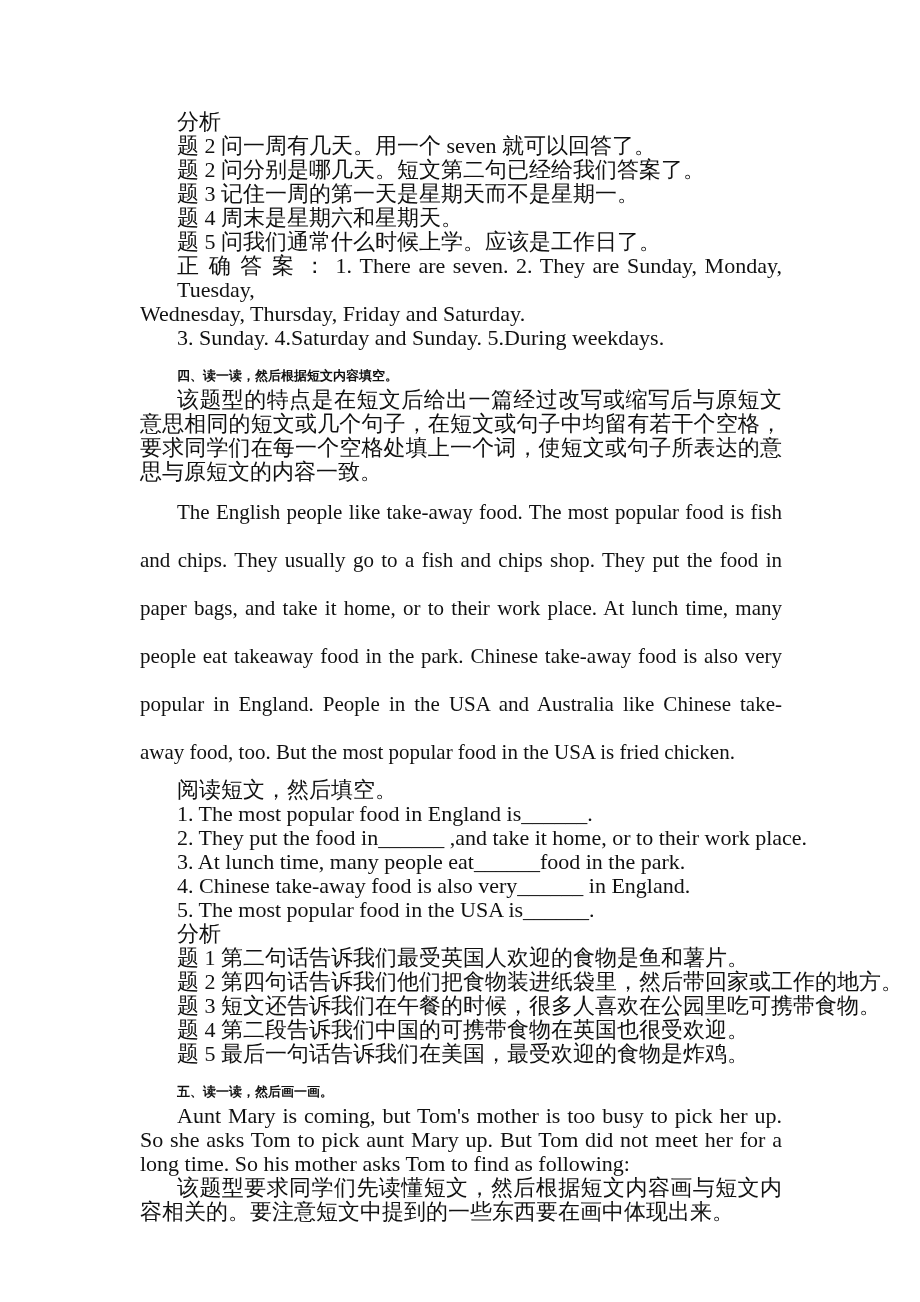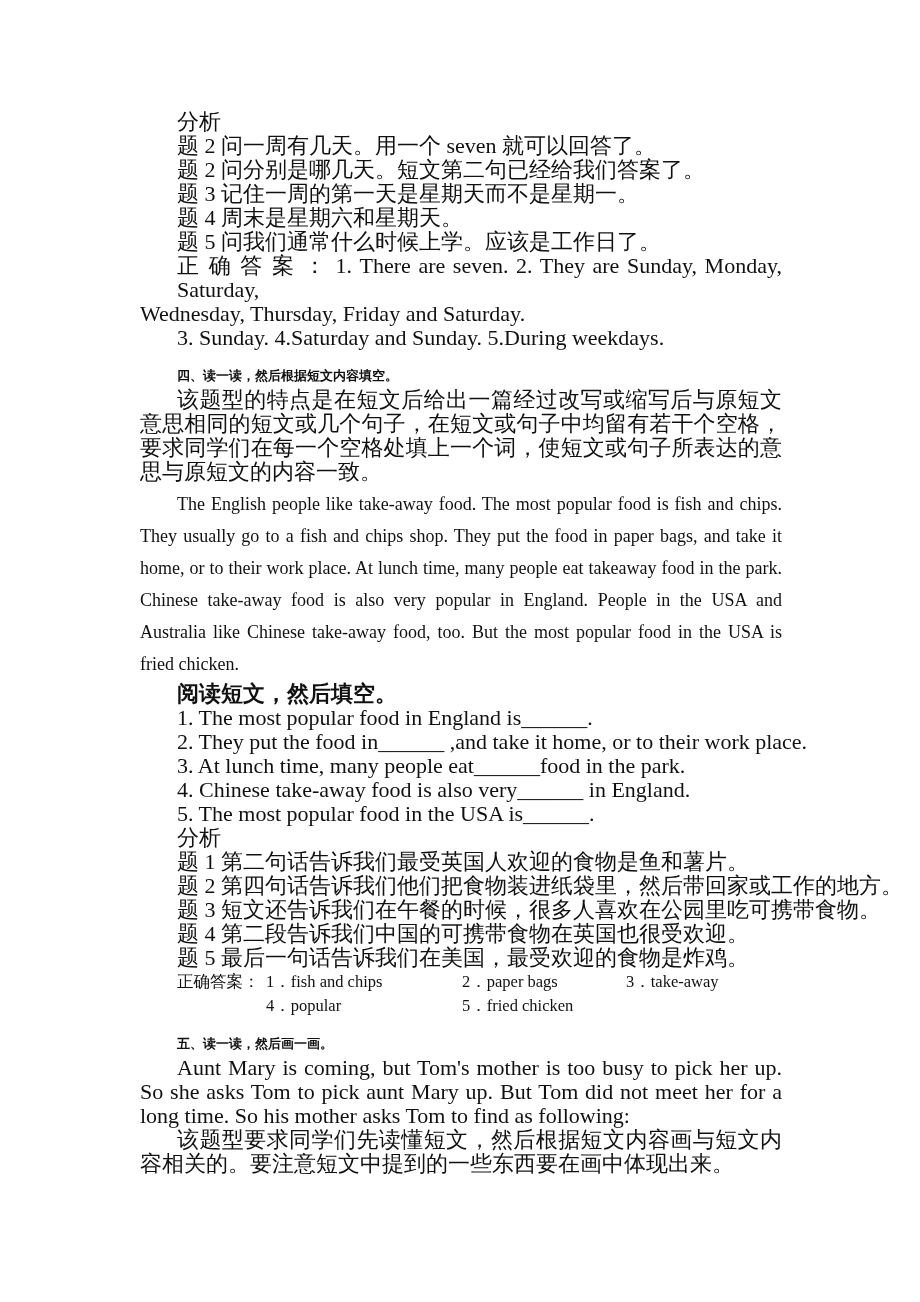"正 确 答 案 ：" div.line { text: Saturday -> Tuesday }
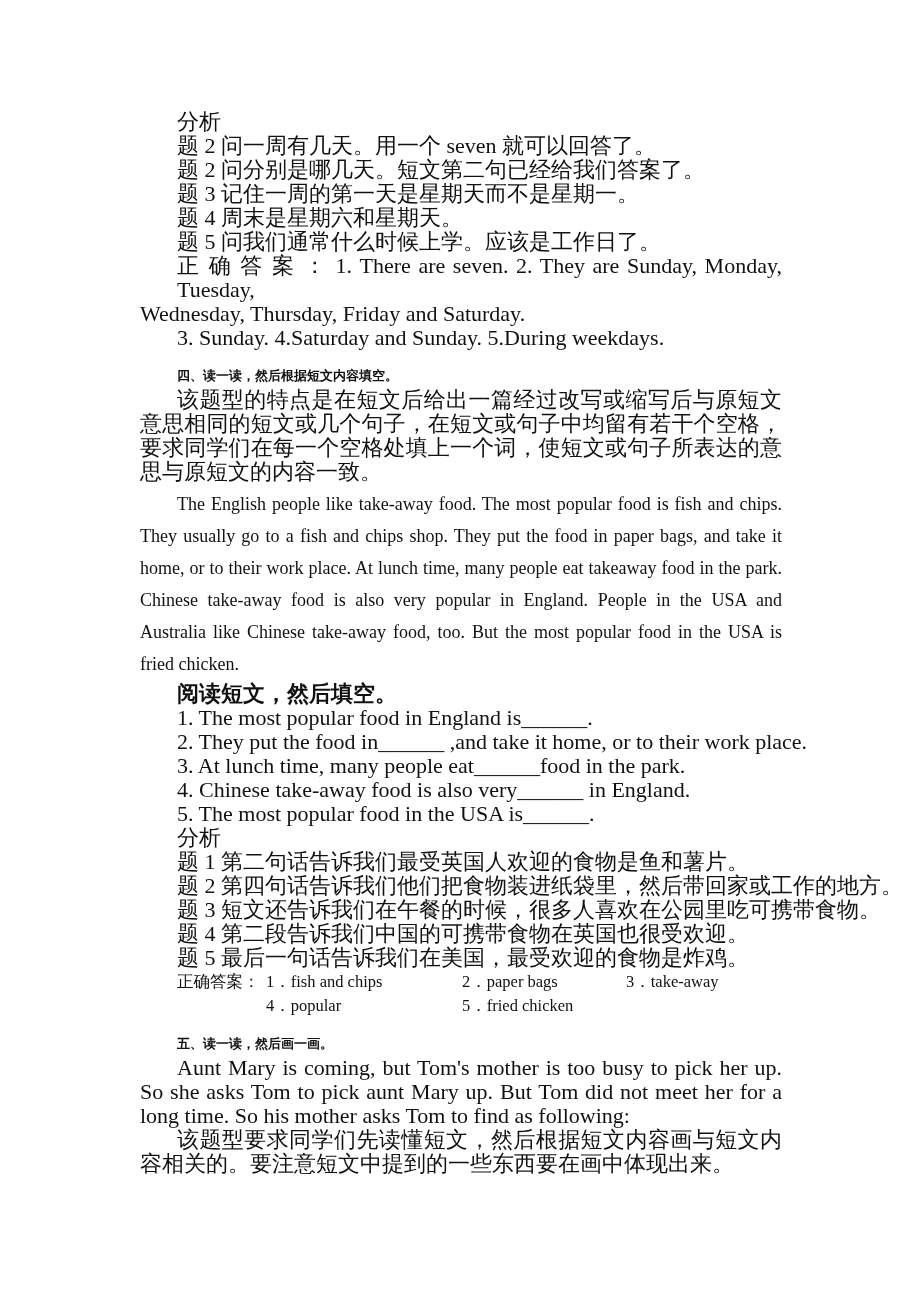"The English people like take-away" .passage { font-size: 18px -> 21px; line-height: 32px -> 48px }
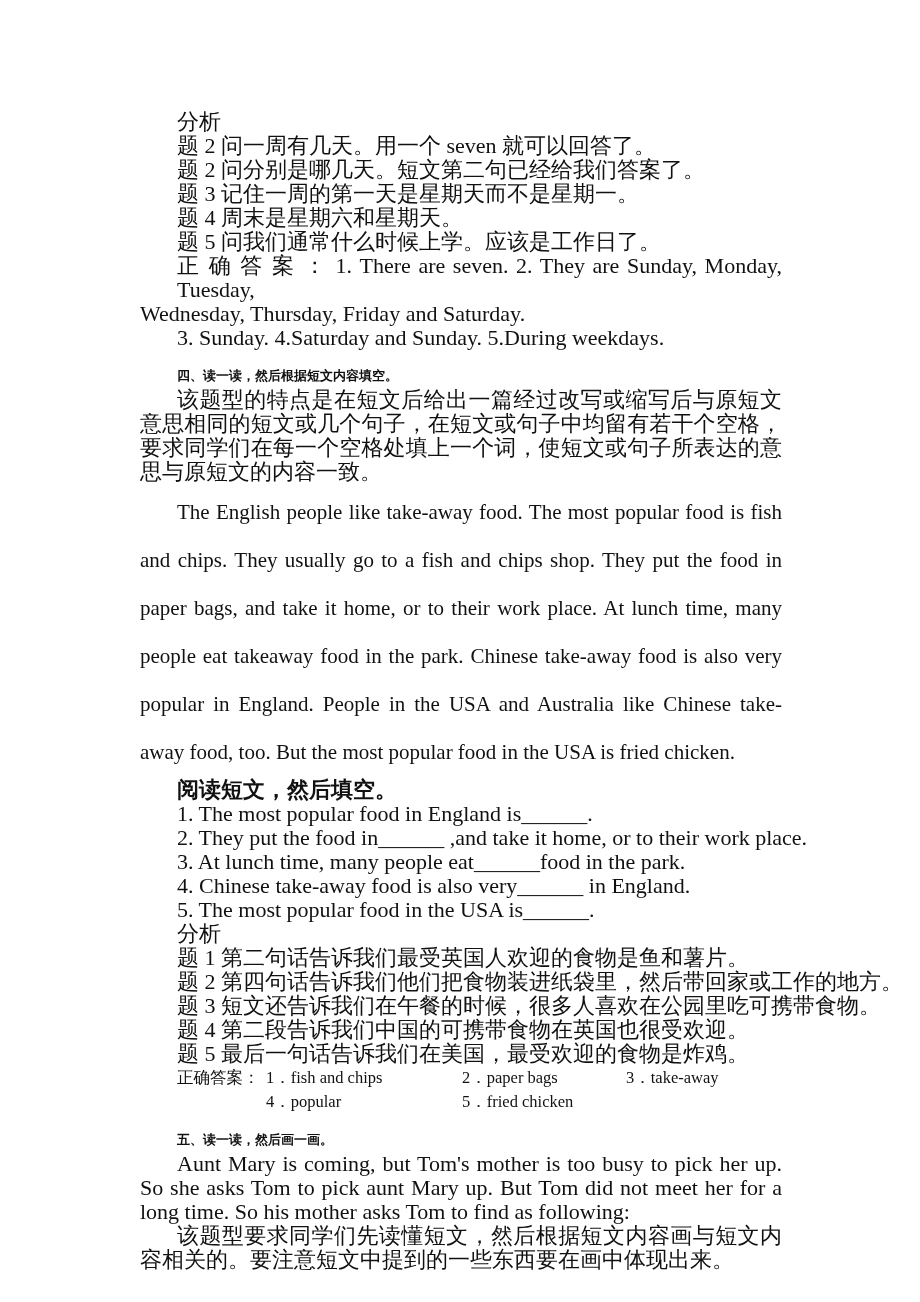"阅读短文，然后填空。" div.line { font-weight: bold -> none }
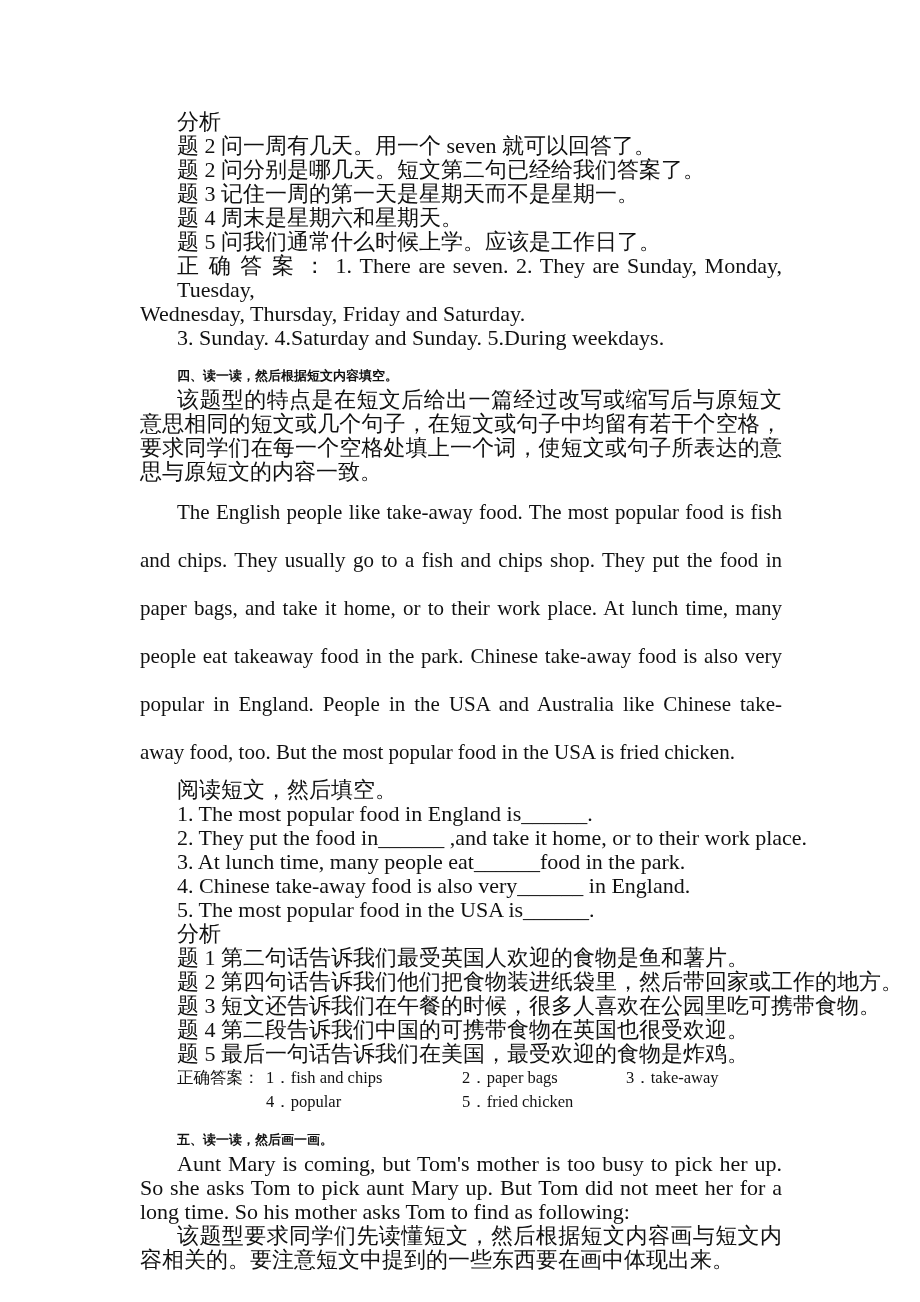"正确答案：" div.answers { html: <div> <span>正确答案：</span> <span>1．fish and chips</span> <span>2．paper bags</span> <span>3．take-away</span> <span>4．popular</span> <span>5．fried chicken</span> </div> -> none }
